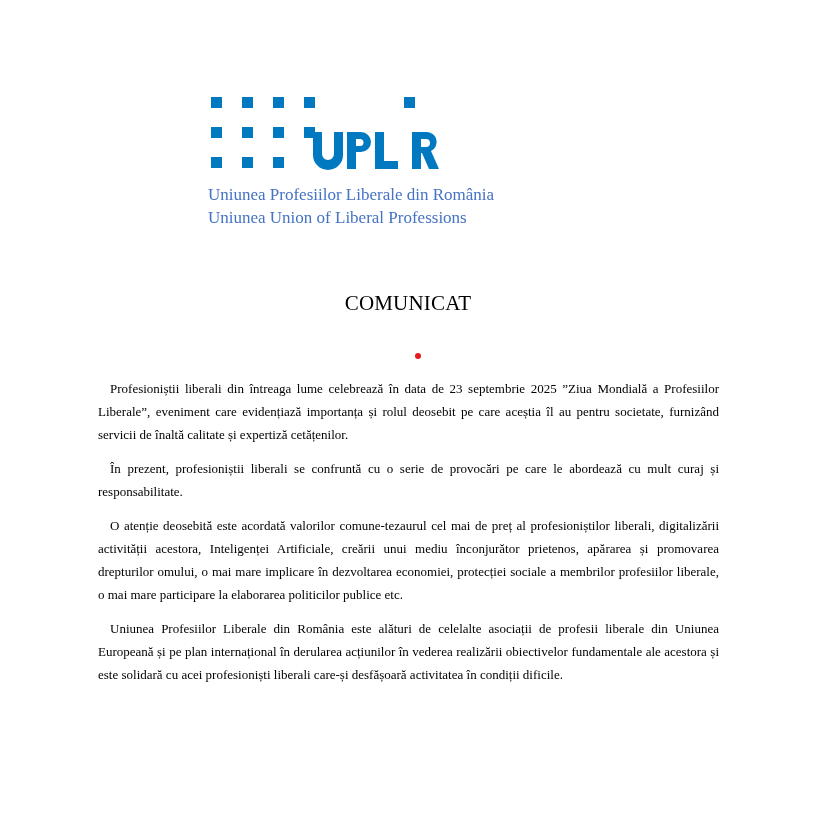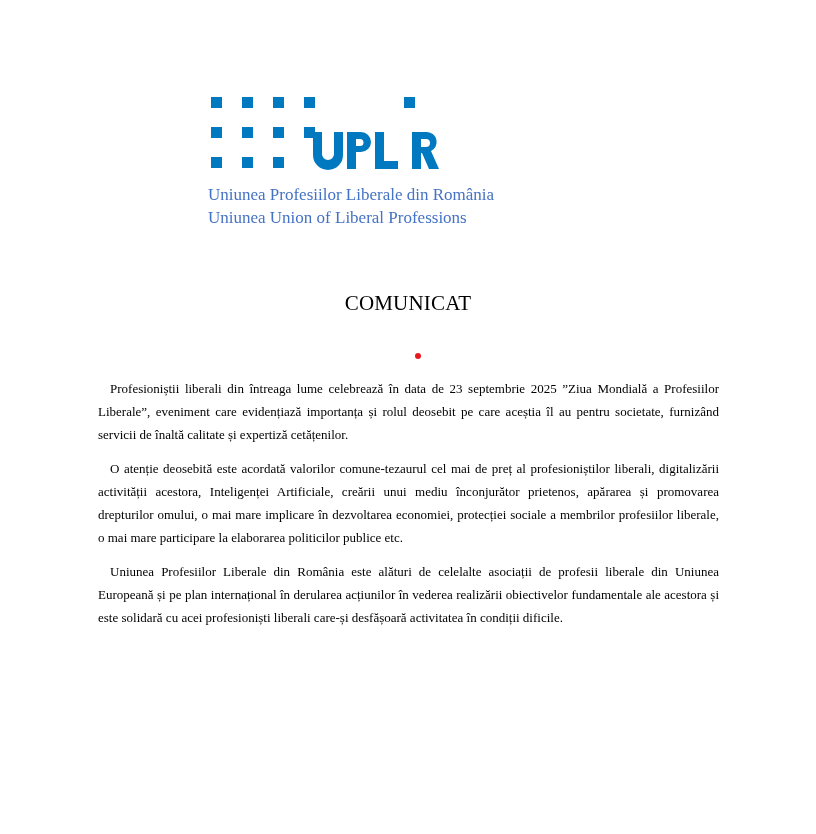"În prezent, profesioniștii liberali se" p.para { html: none -> <p>În prezent, profesioniștii liberali se confruntă cu o serie de provocări pe care le abordează cu mult curaj și responsabilitate.</p> }
